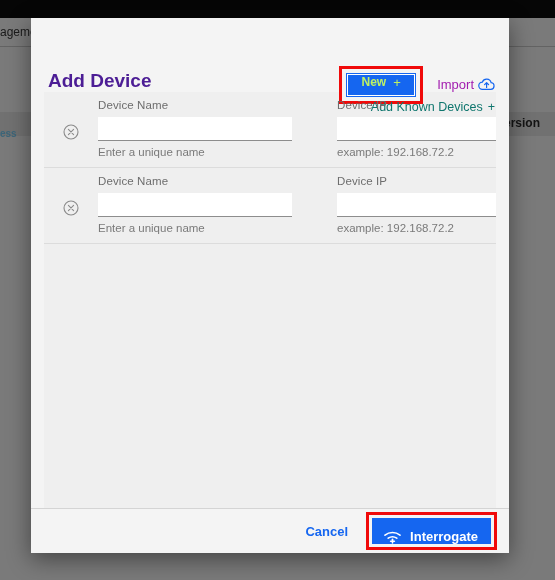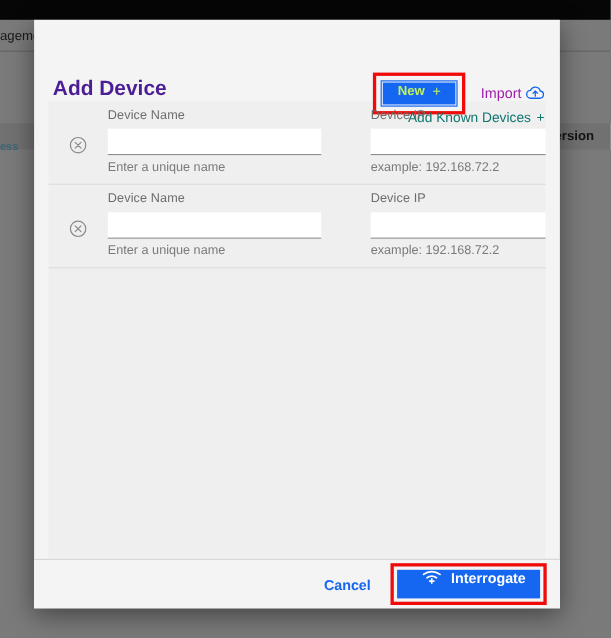"Interrogate" .interrogate-btn { align-items: flex-start -> flex-end; padding: 0 13px 0 23px -> 0 13px 0 12px }
